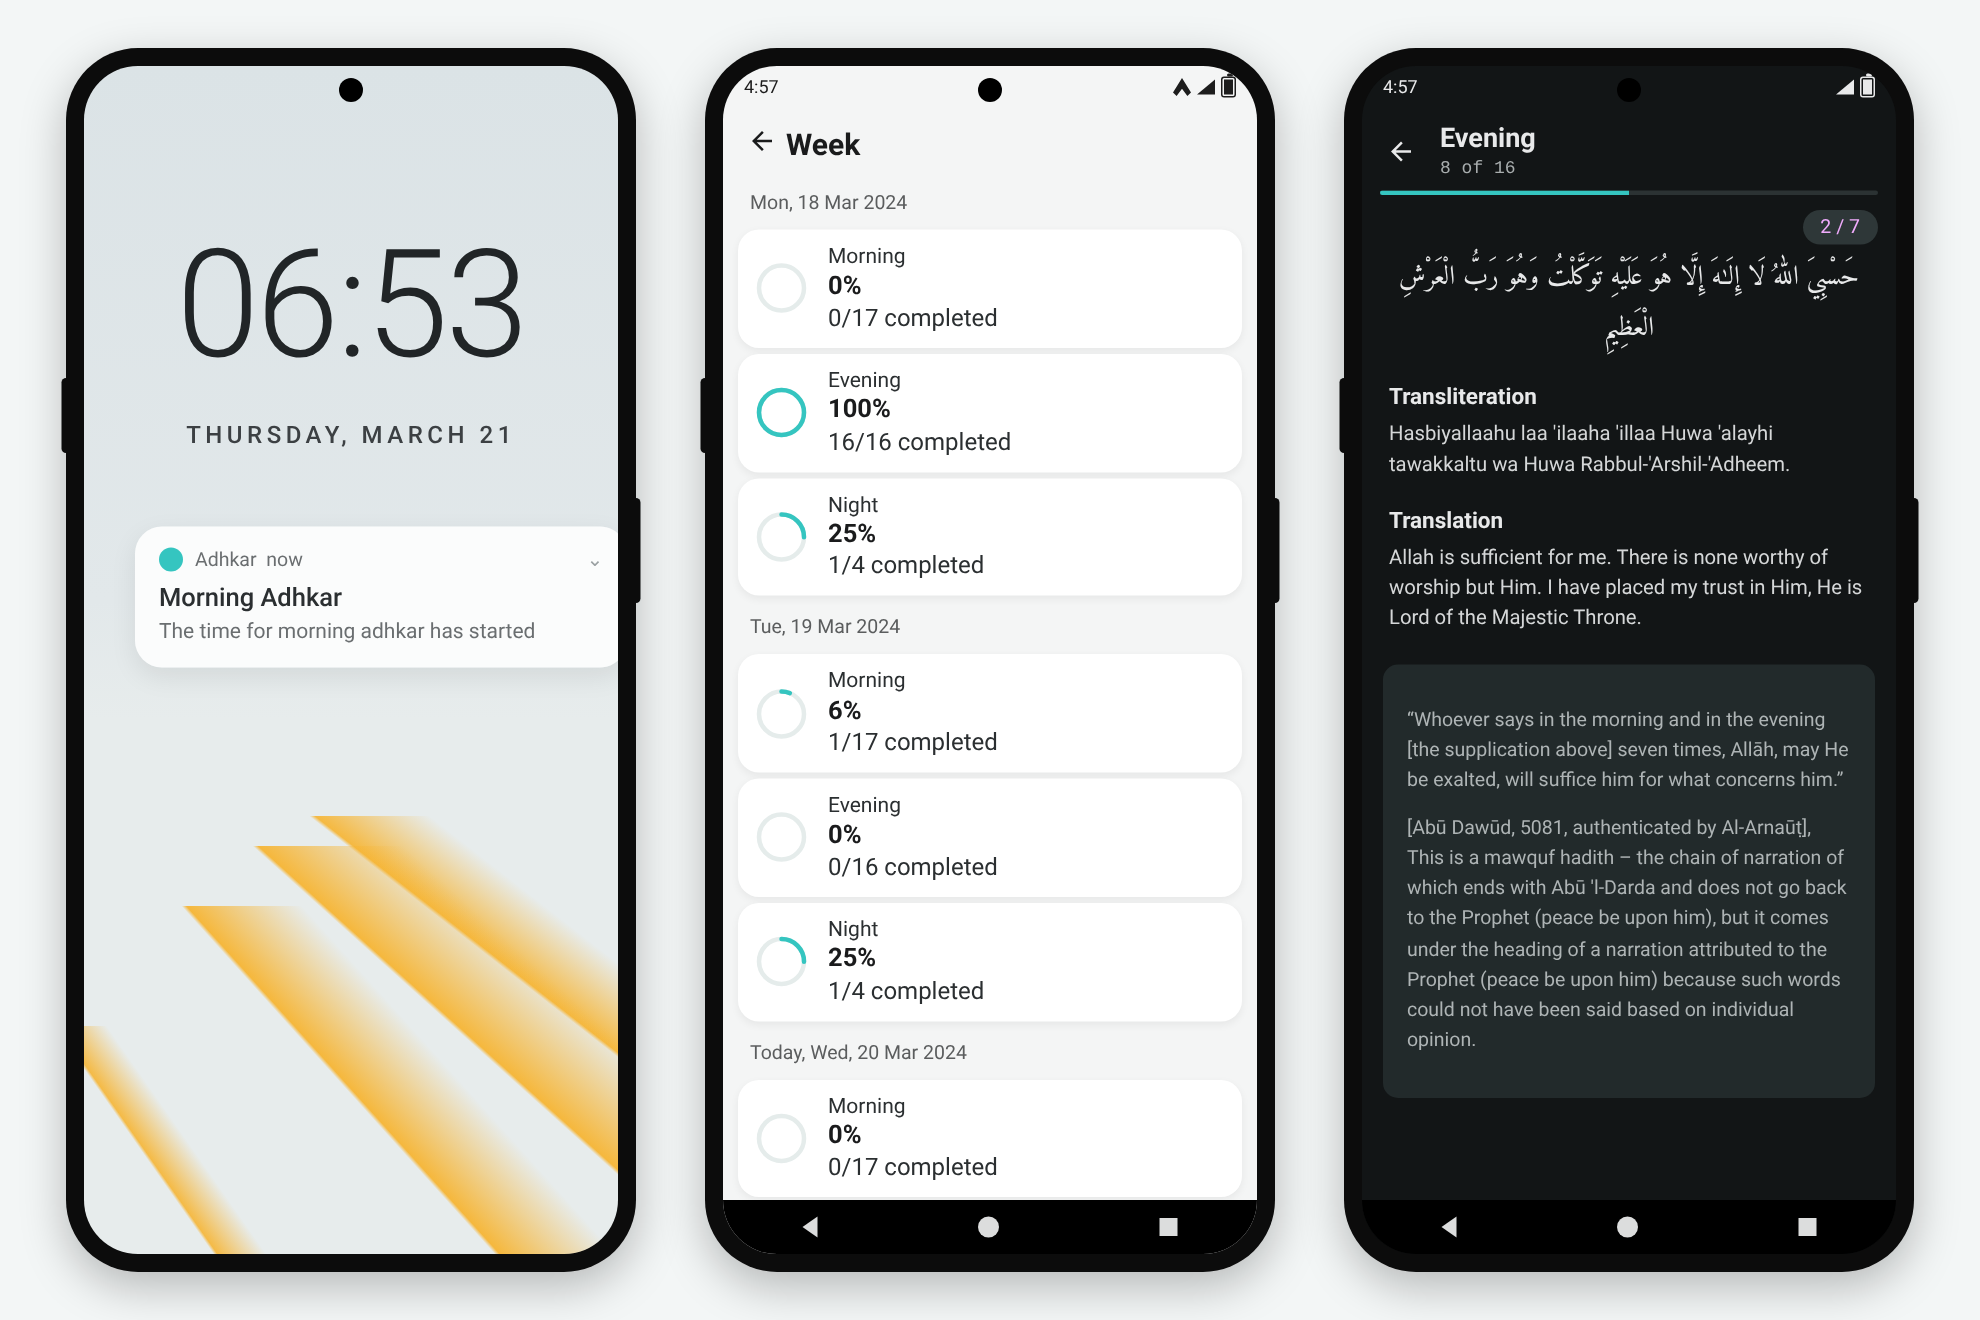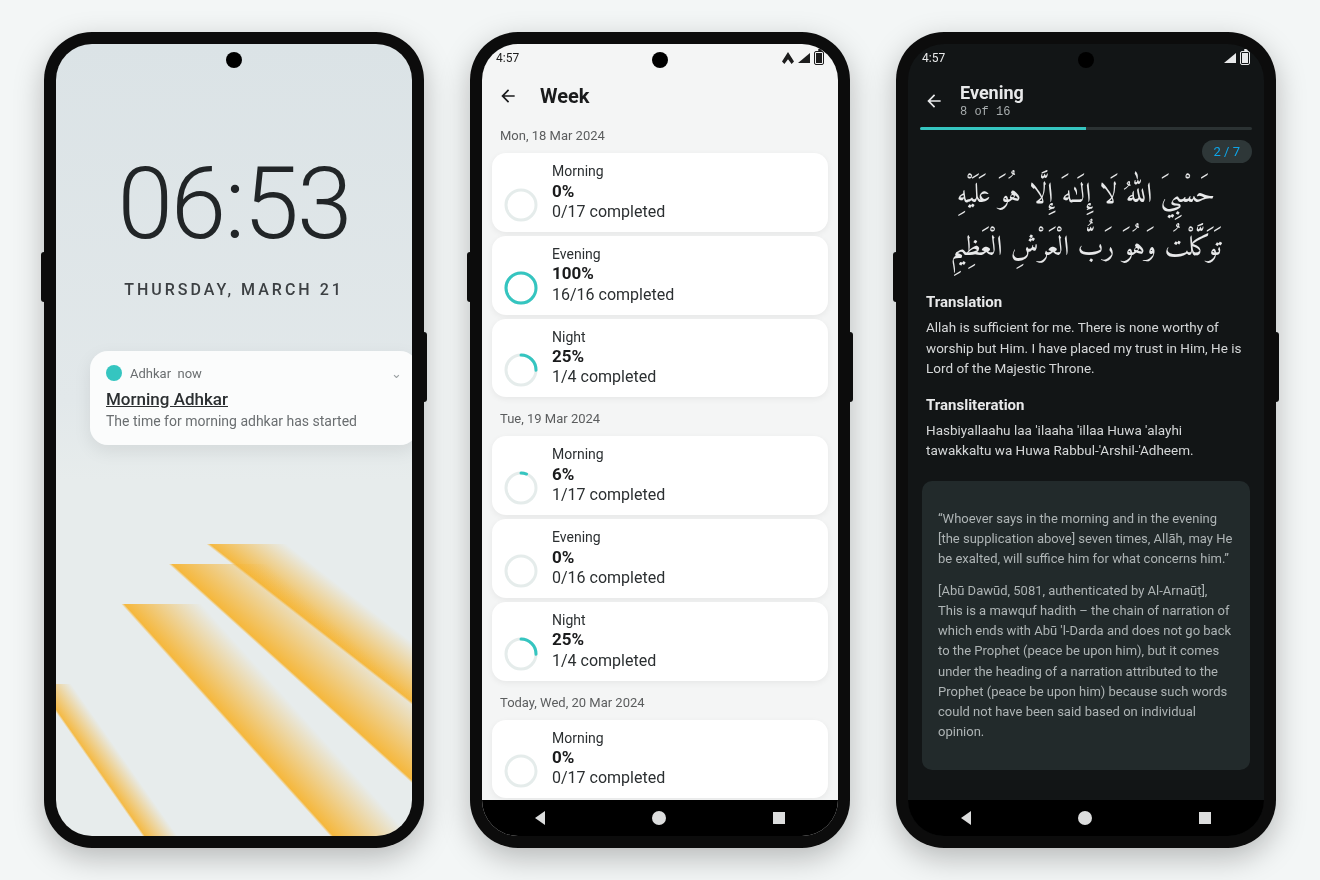"Week" .appbar { align-items: center -> flex-start; gap: 22px -> 6px }
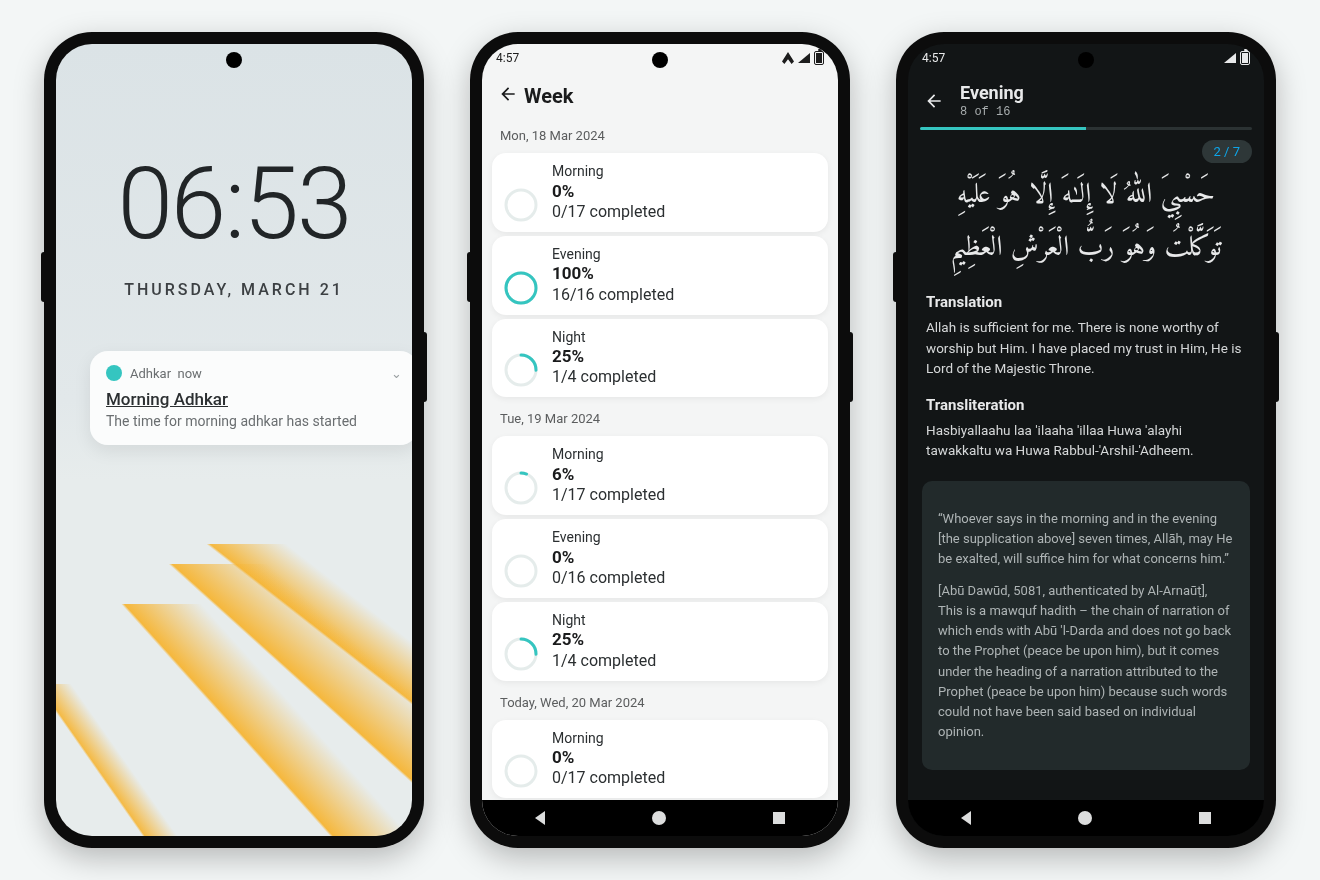"2 / 7" .count-pill { color: #0ea5e9 -> #f0abfc }
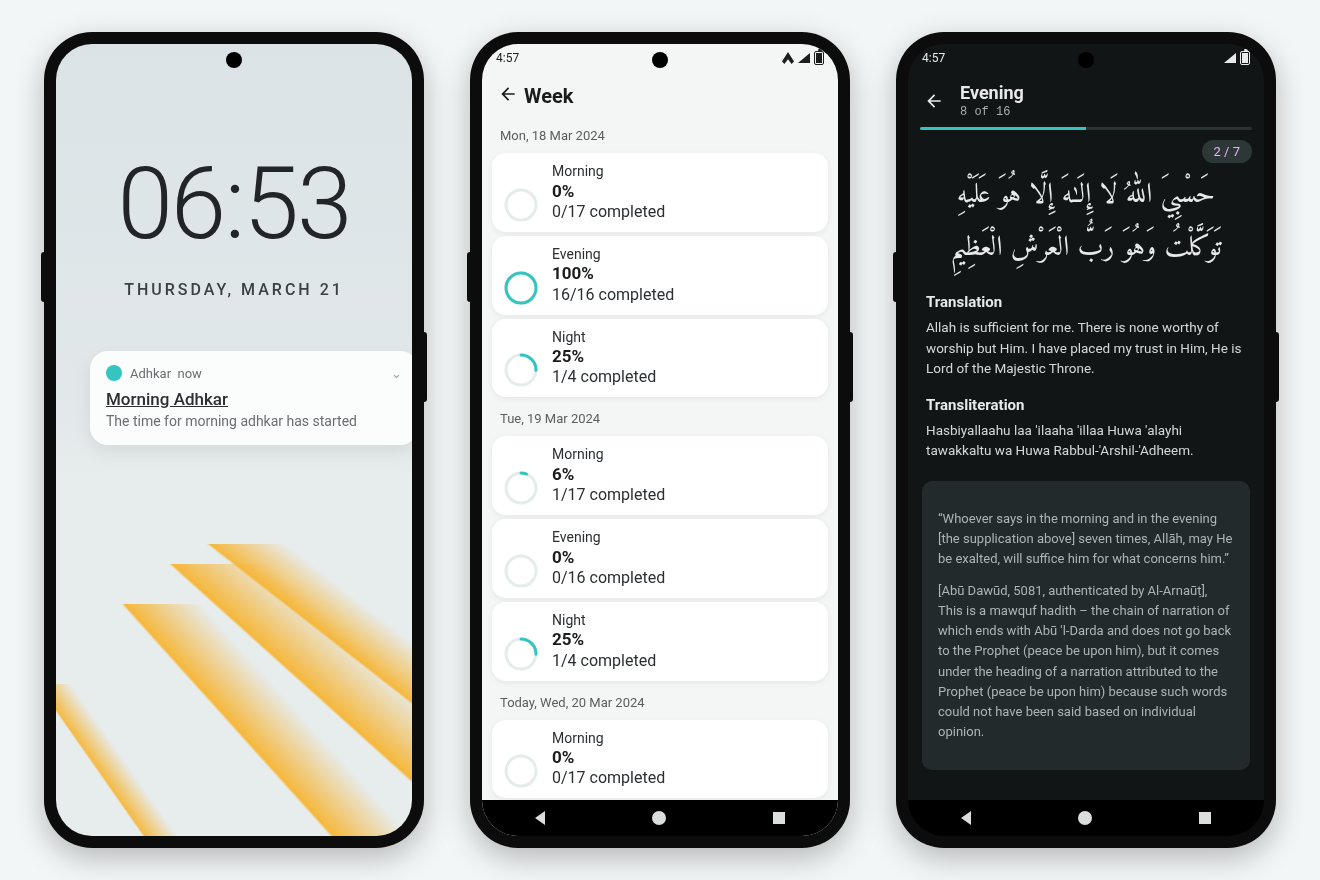"Morning" .row { align-items: flex-end -> center }
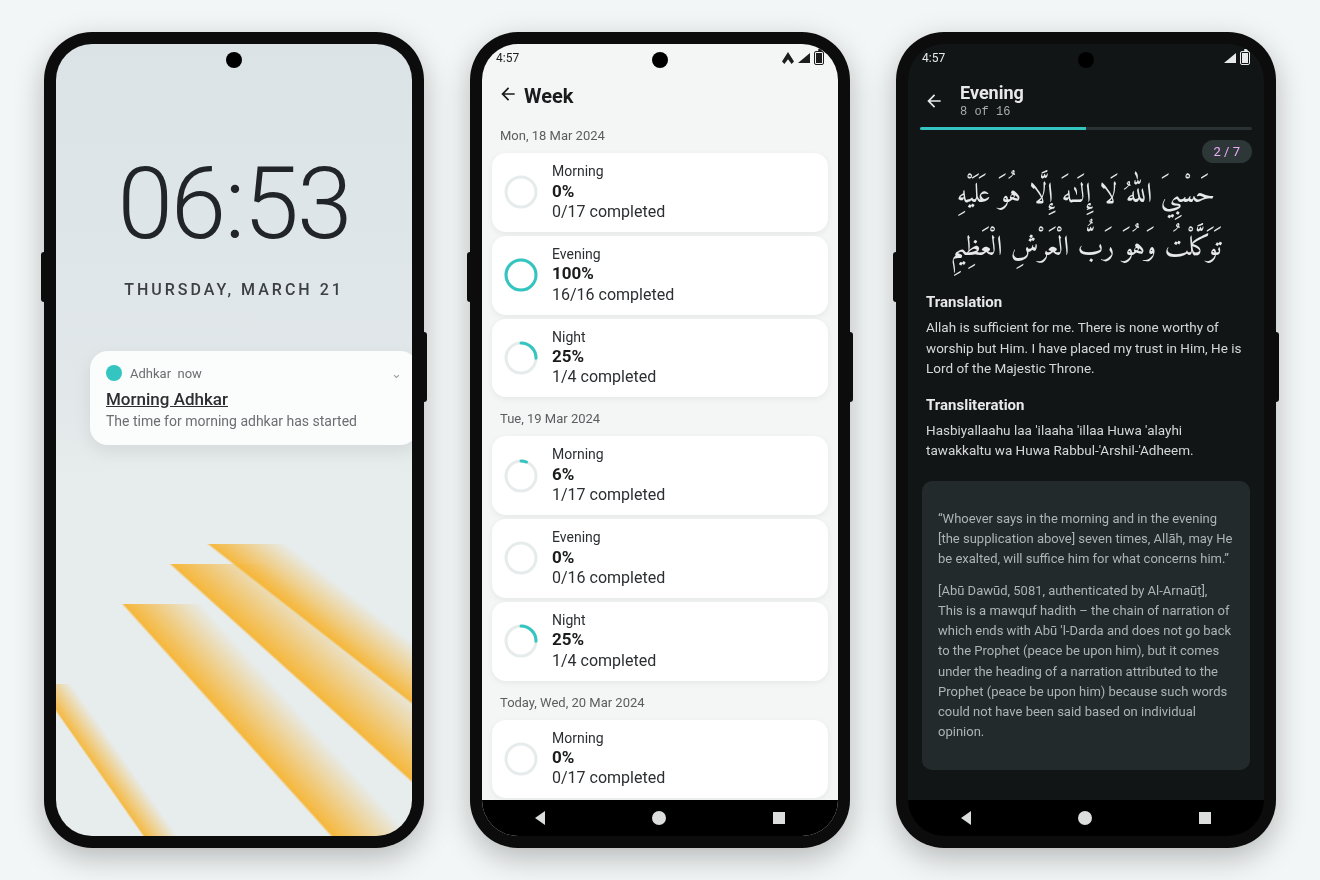"حَسْبِيَ اللّٰهُ لَا إِلَـٰهَ إِلَّا" .arabic { font-size: 28px -> 18px }
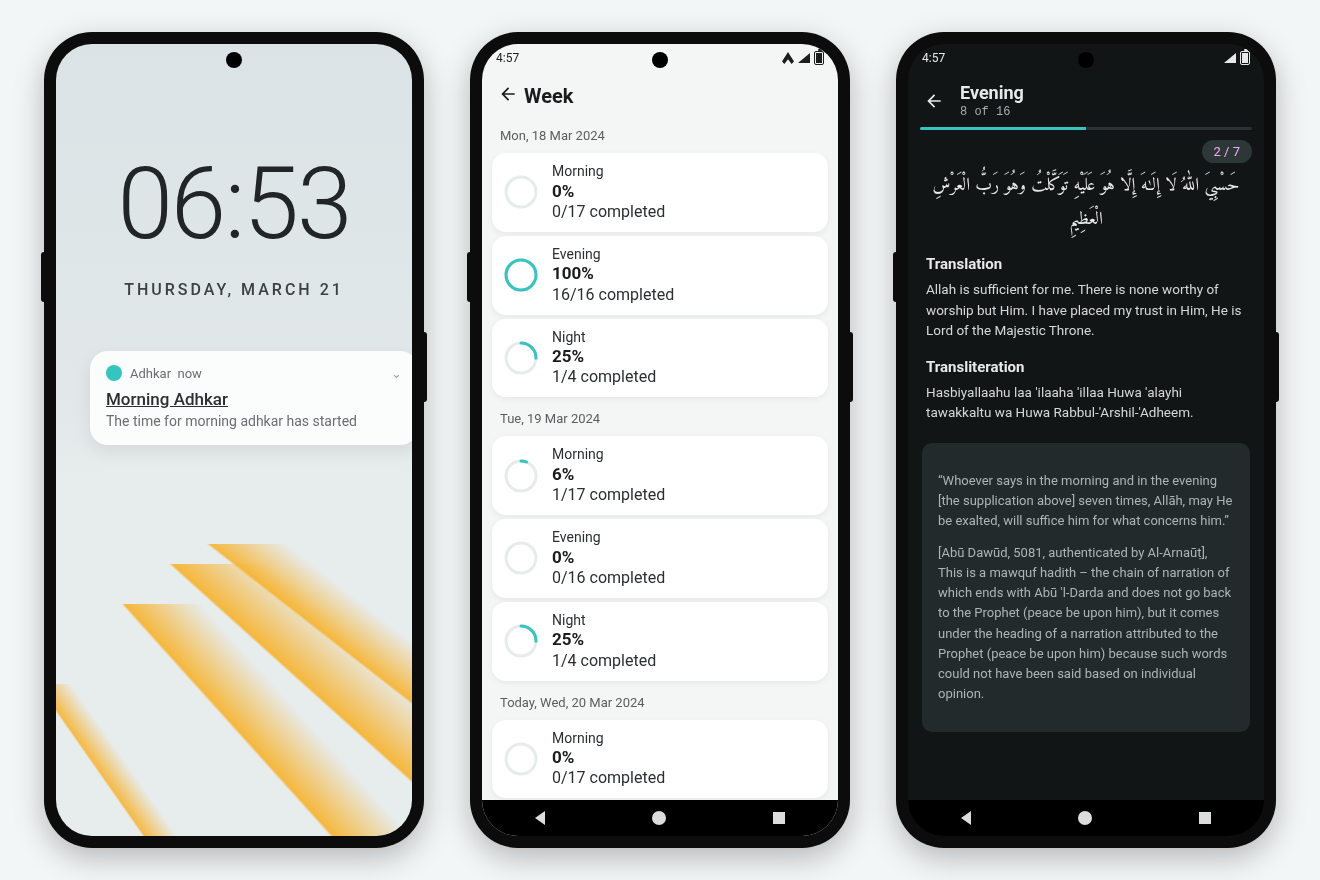"Translation" div.sect { order: before "Transliteration" -> after "Transliteration" }
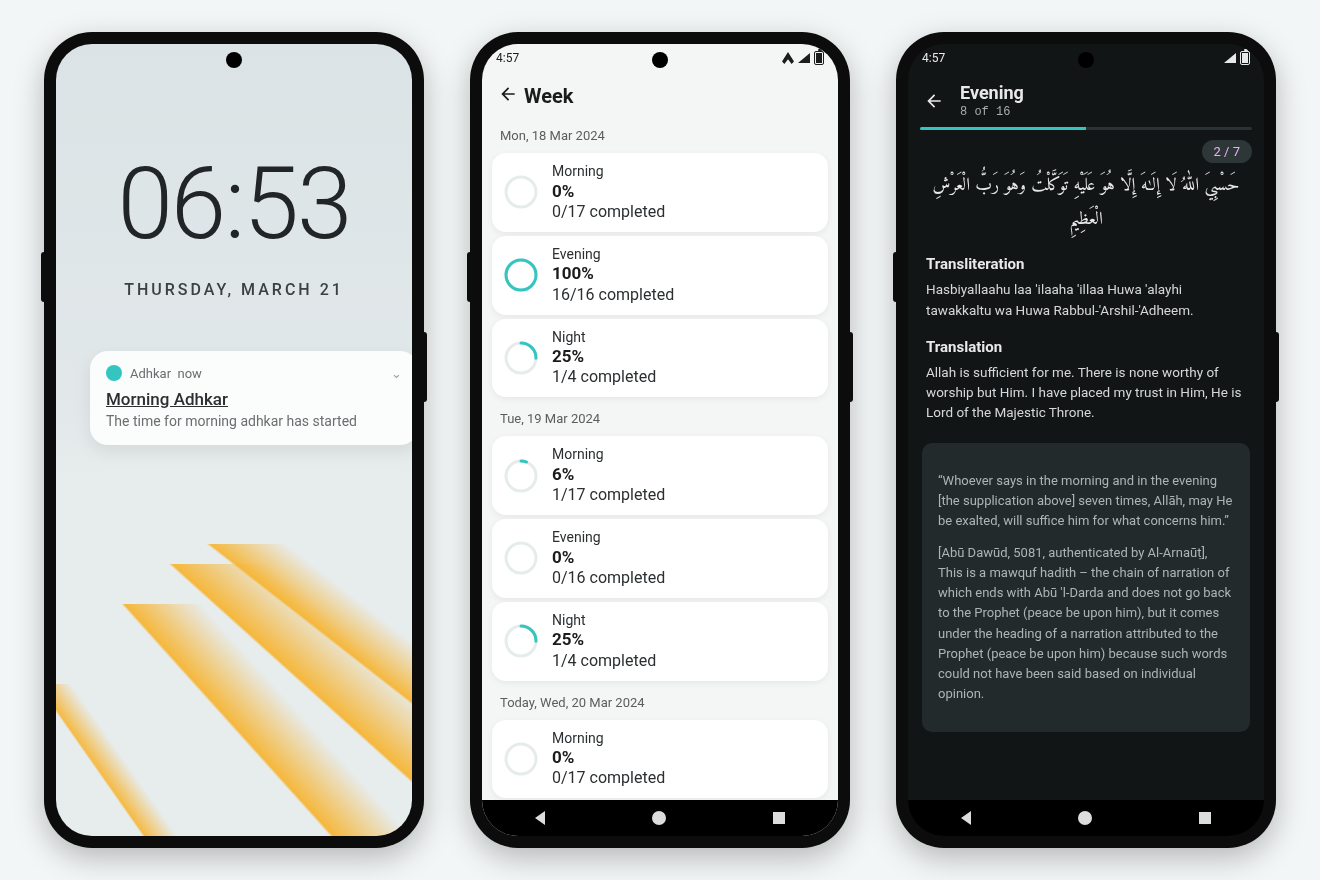"Morning Adhkar" .notif-title { text-decoration: underline -> none }
